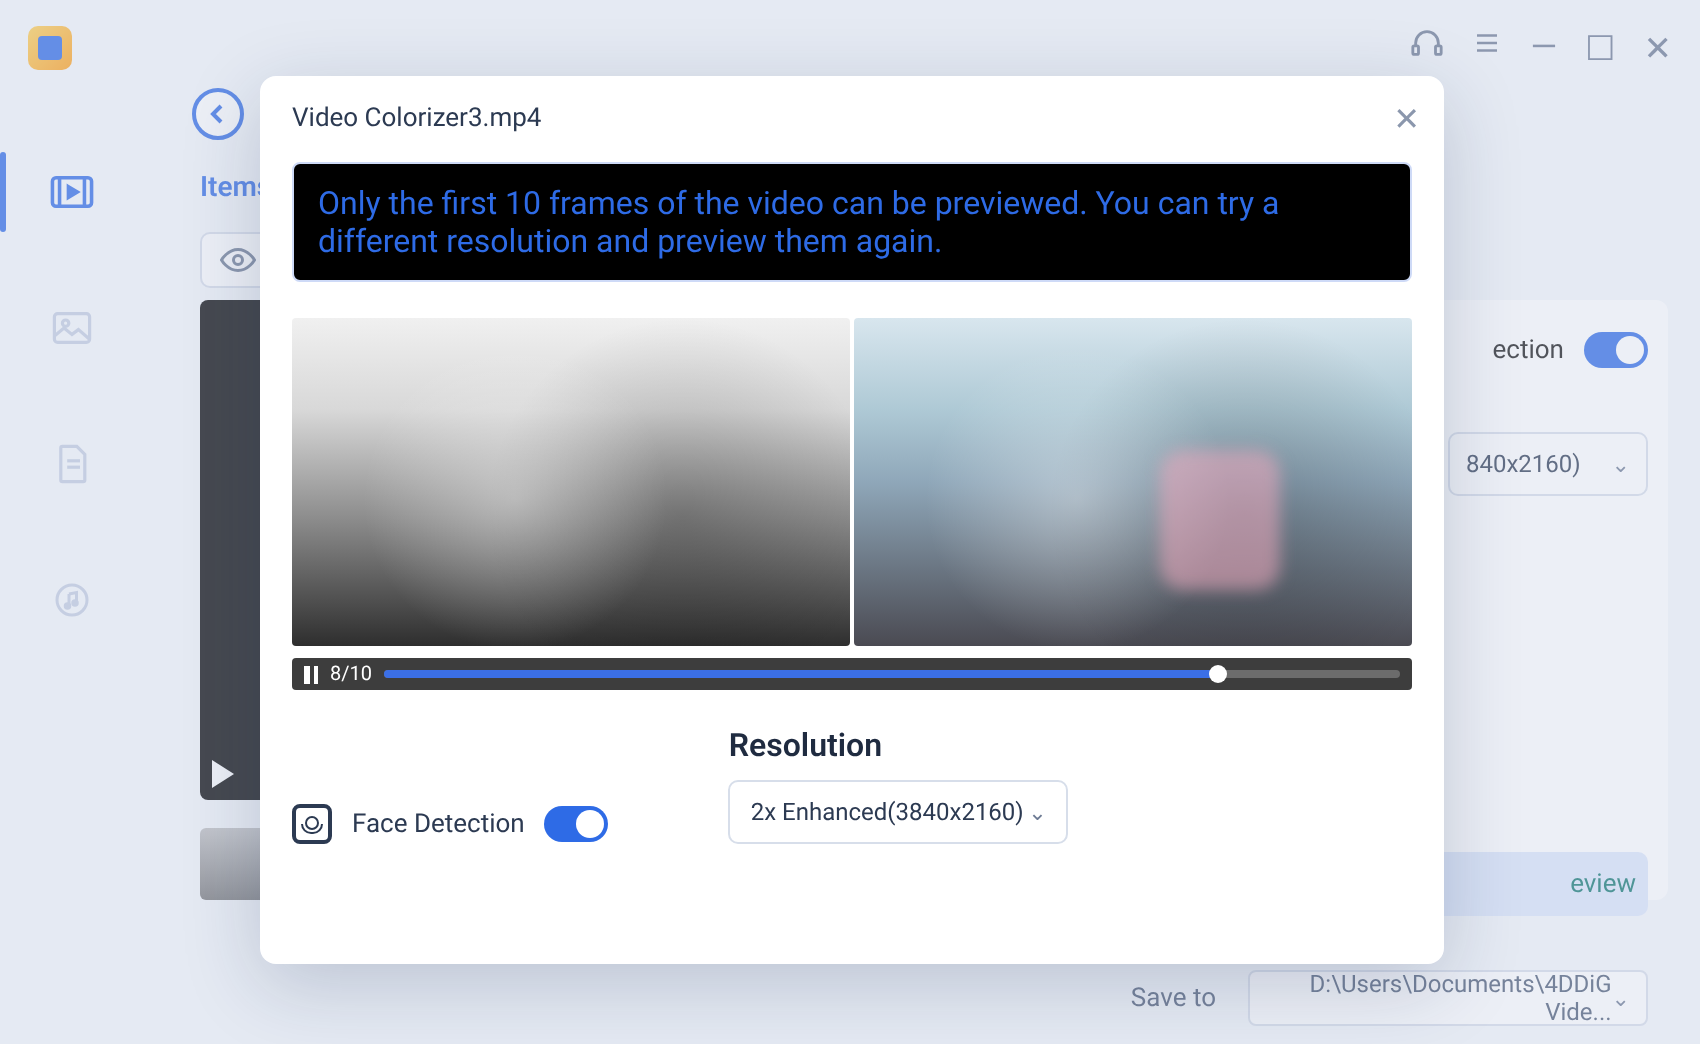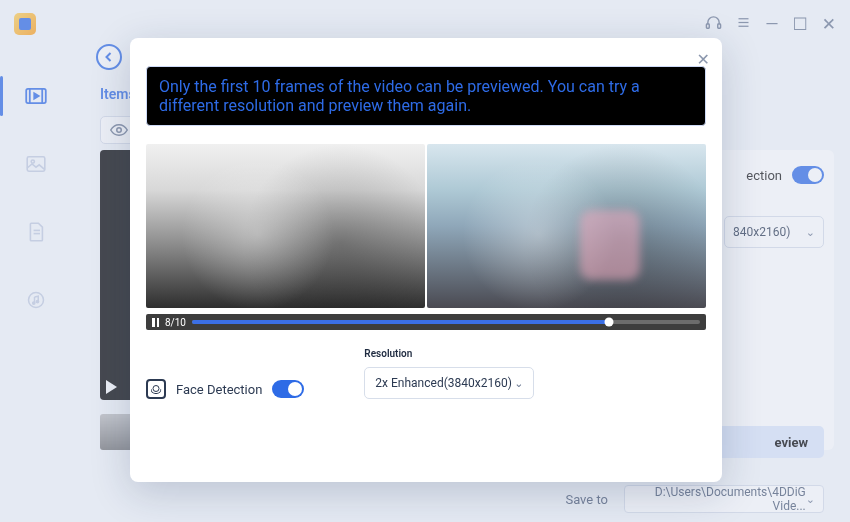"Video Colorizer3.mp4" div.modal-title { html: none -> <div>Video Colorizer3.mp4</div> }
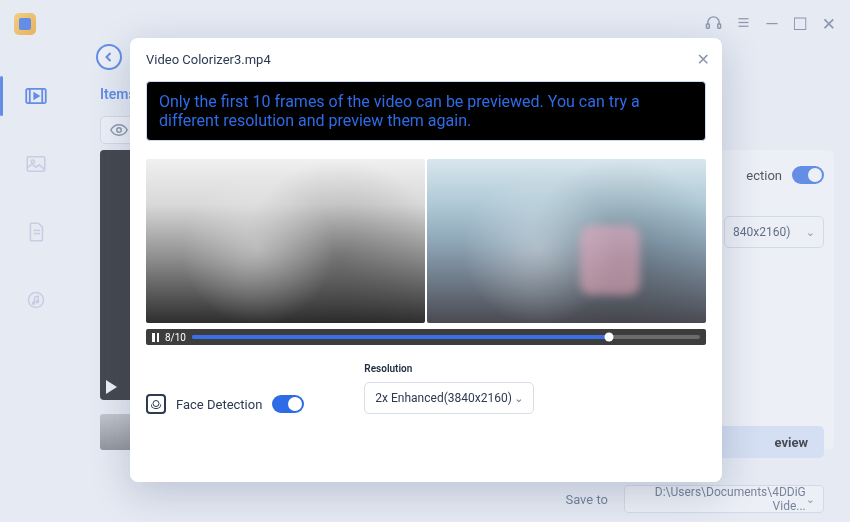"Resolution" .res-lbl { font-size: 10px -> 16px }
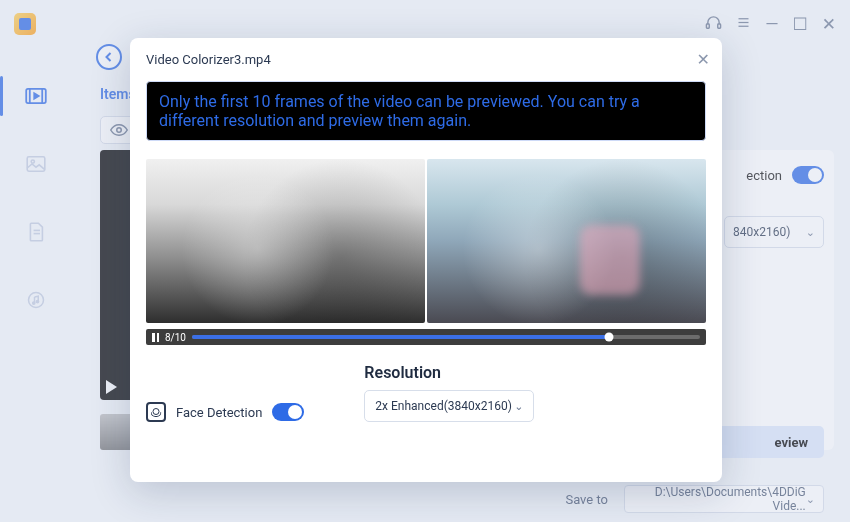"eview" .preview-btn { color: #000000 -> #0f766e; font-weight: 700 -> 400; padding-right: 16px -> 6px }
